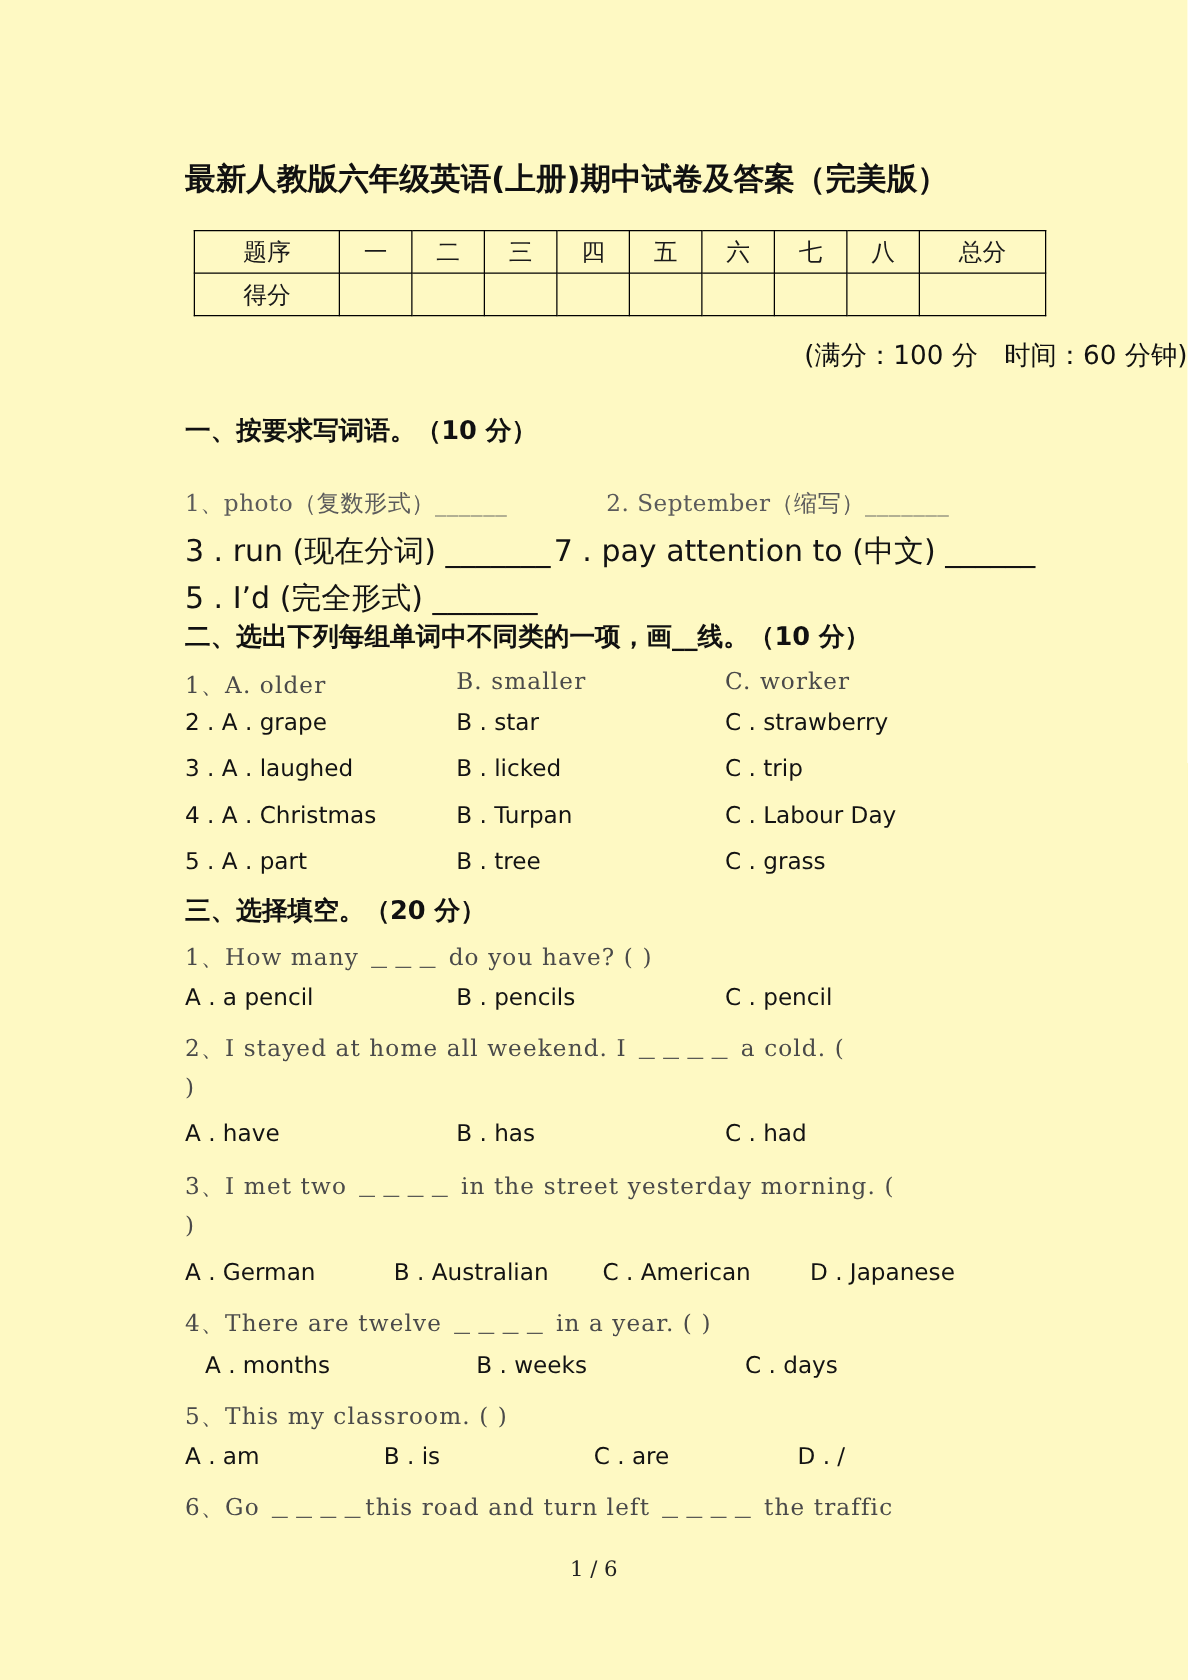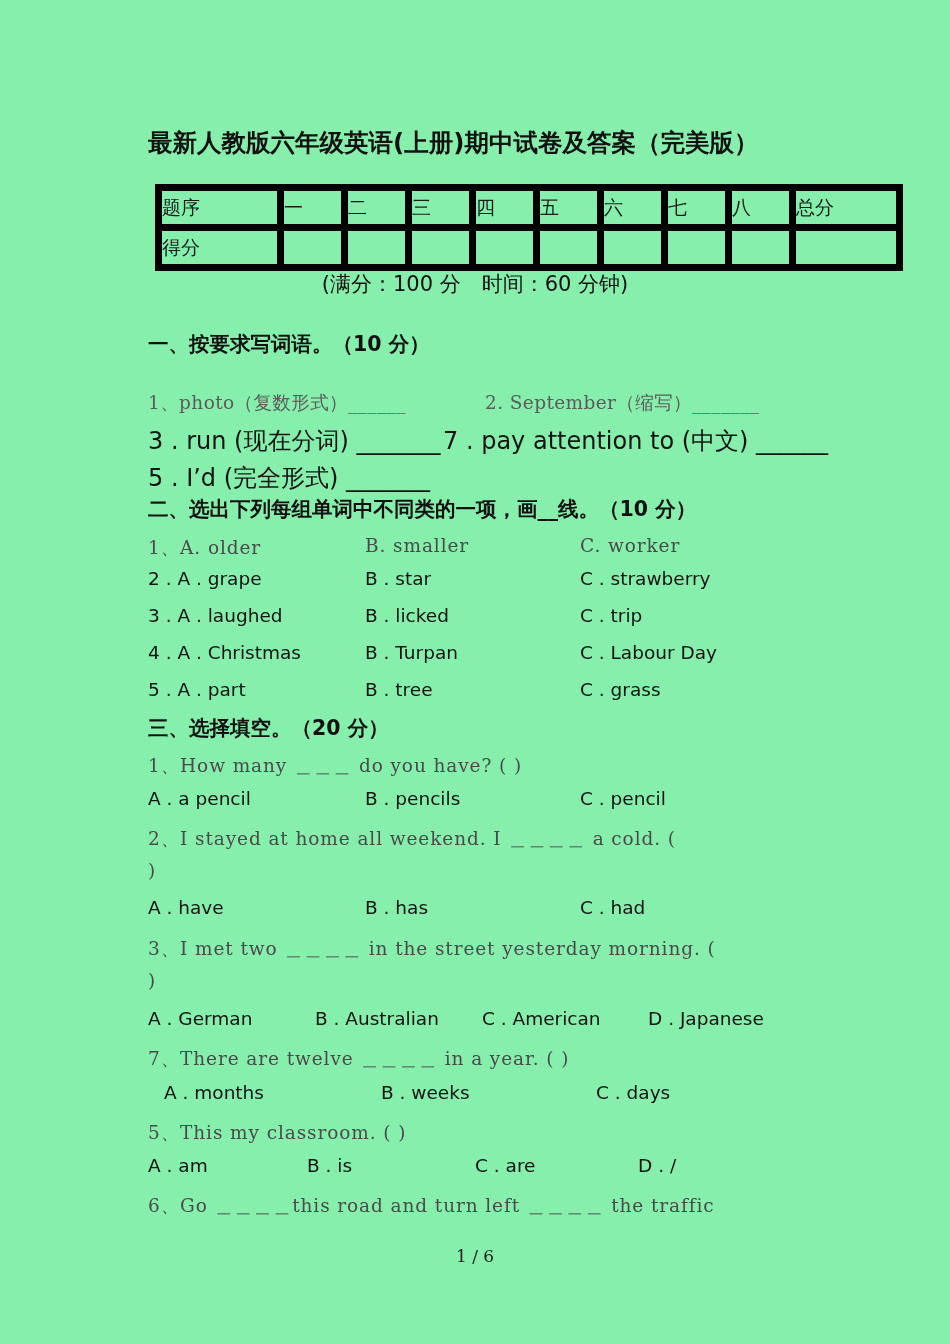"最新人教版六年级英语(上册)期中试卷及答案（完美版）" .page { background: #86efac -> #fef9c3 }
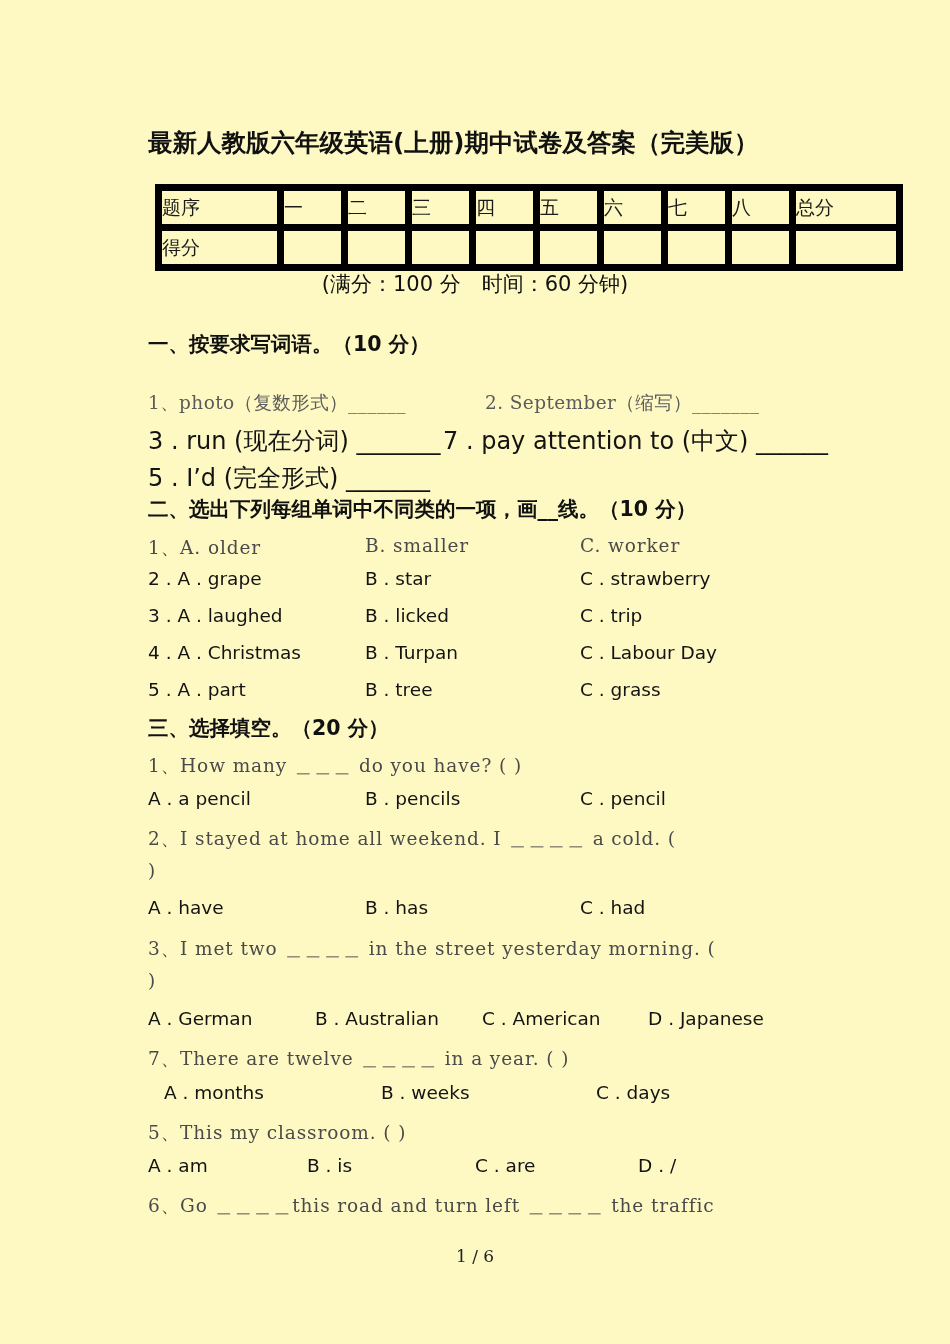"题序" .score-table td { border: 7px solid #000000 -> 1px solid #000000; text-align: none -> center }
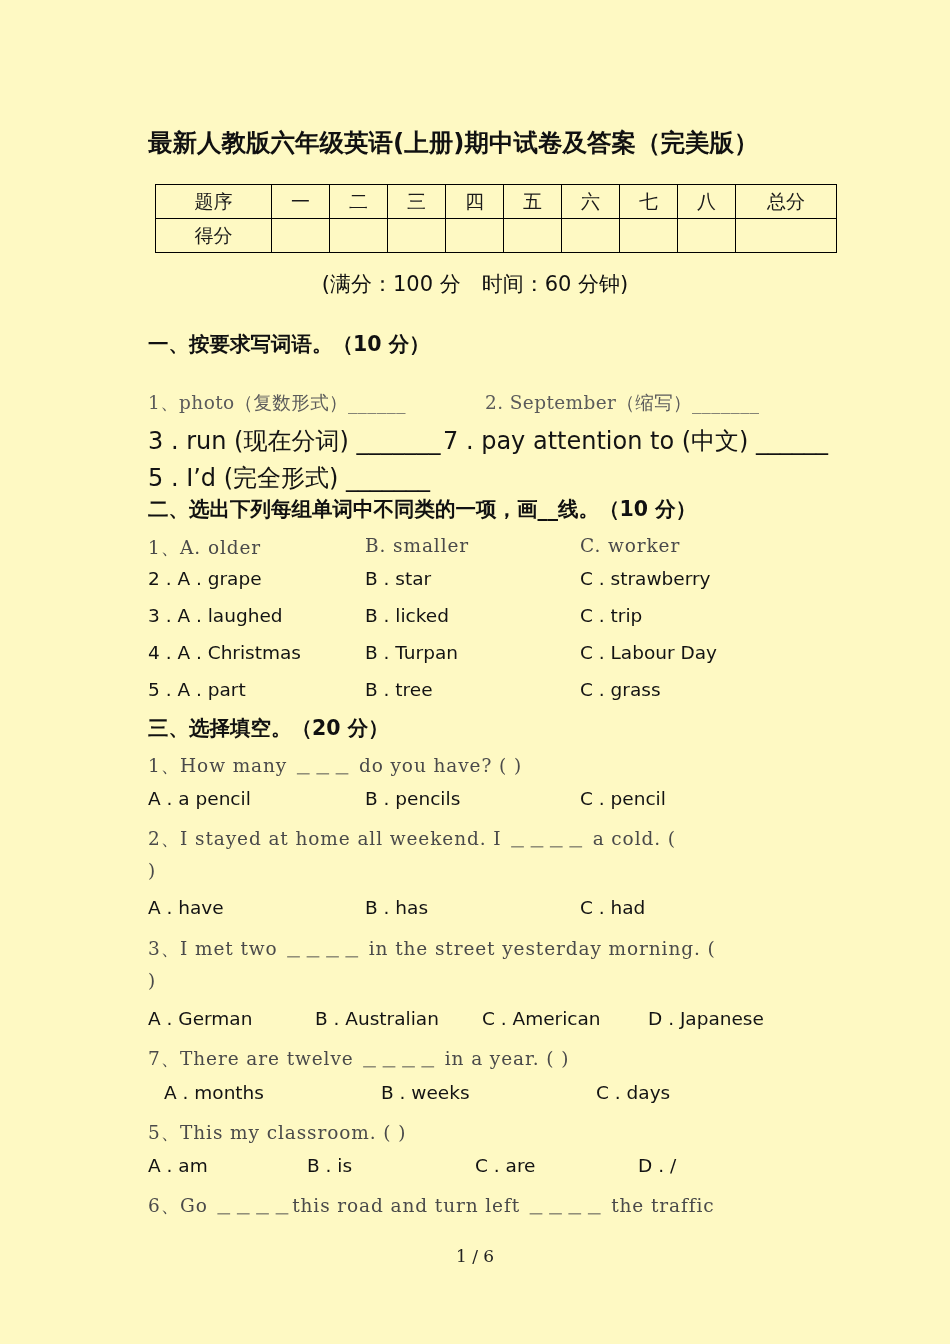"(满分：100 分 时间：60 分钟)" .subhead { text-align: center -> right }
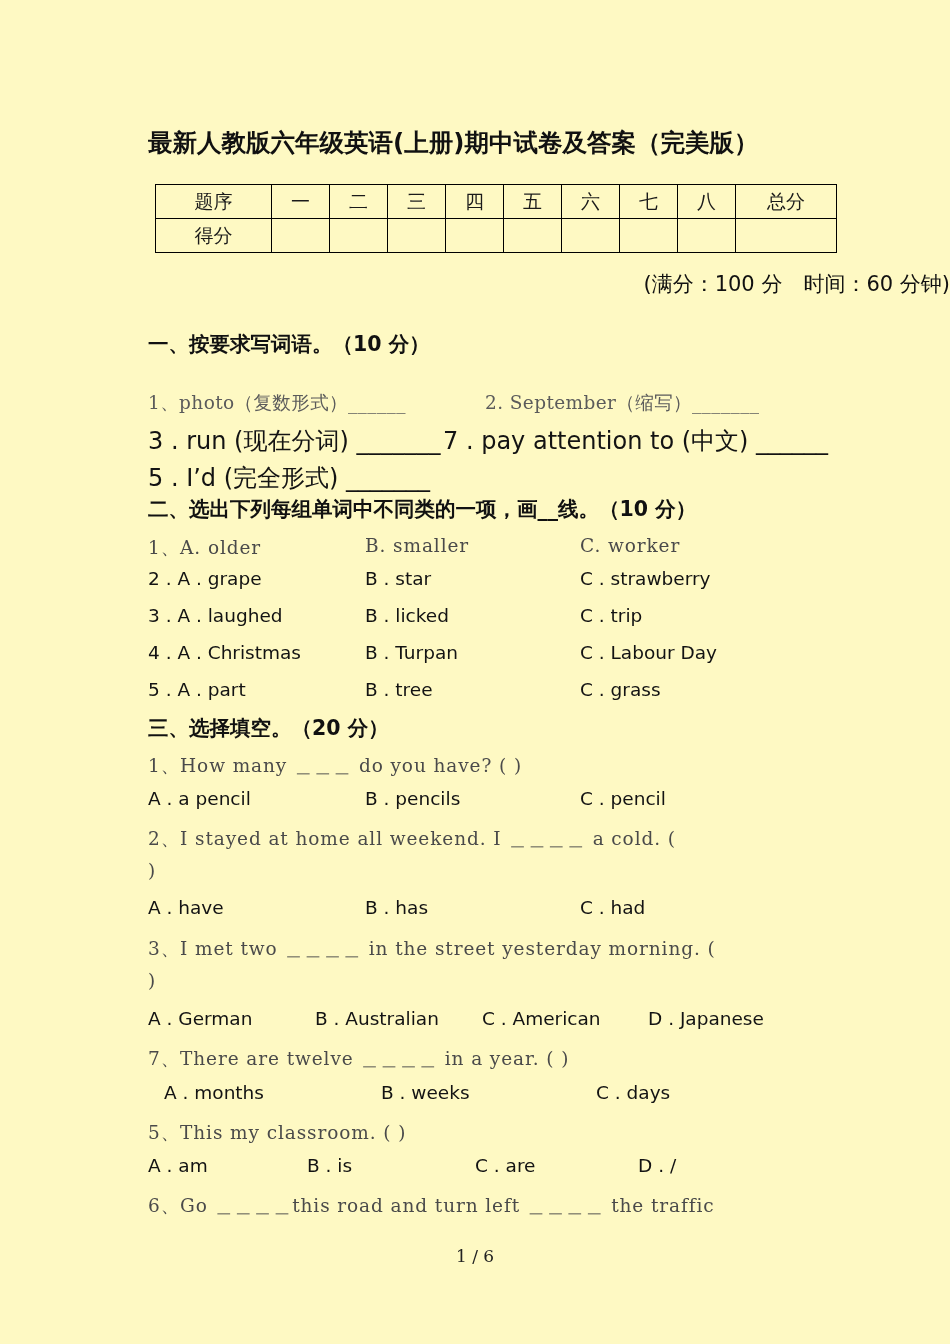"7、There are twelve ＿＿＿＿ in" div.row { text: 7 -> 4 }
